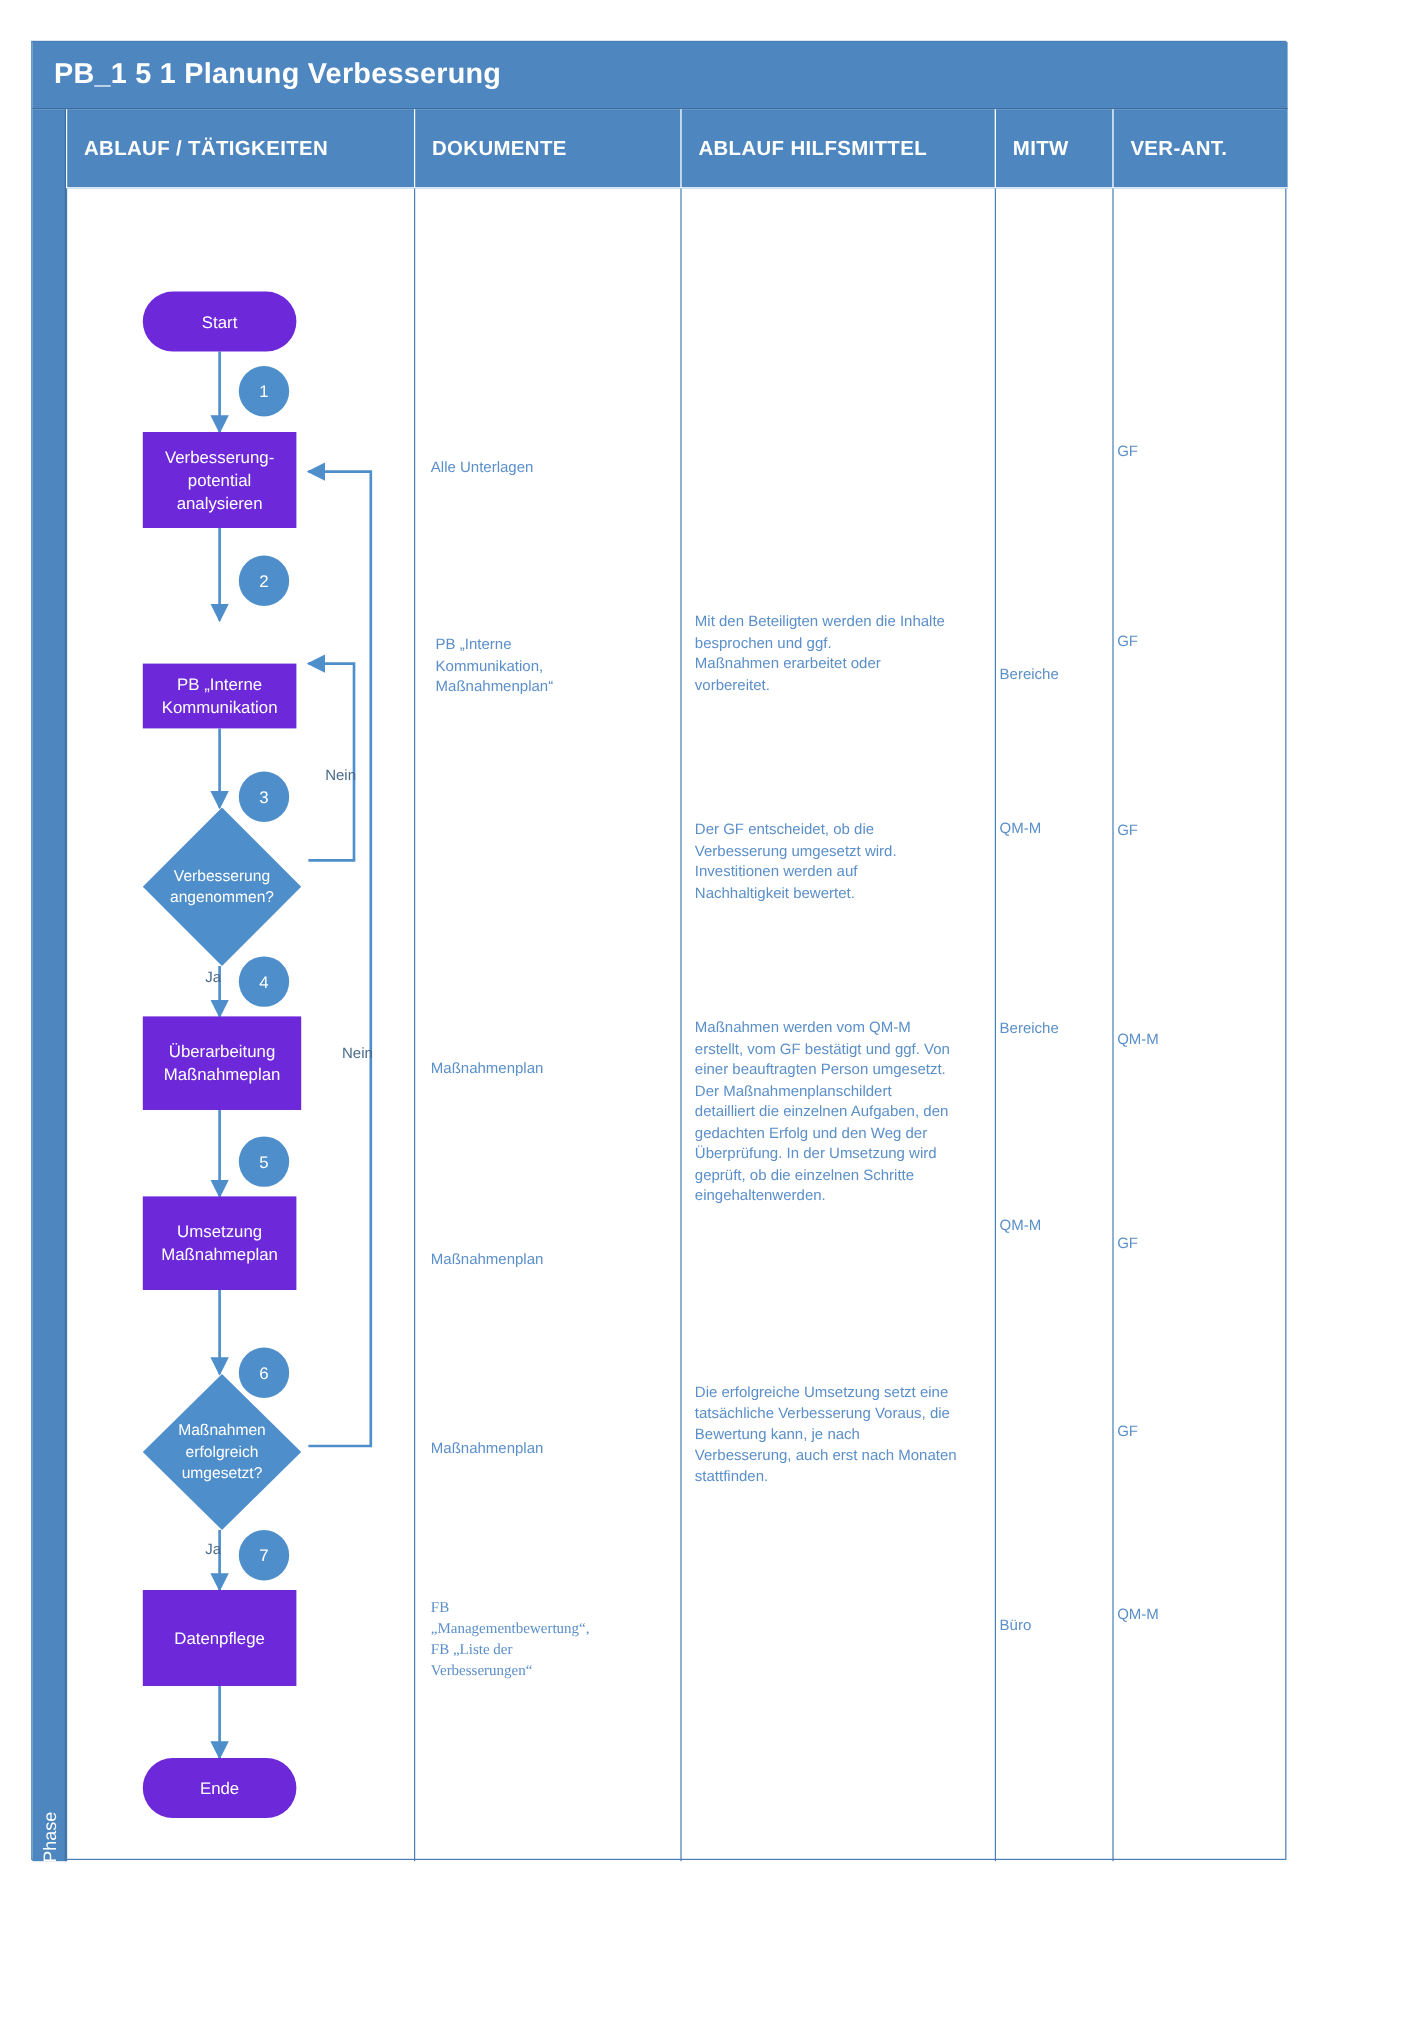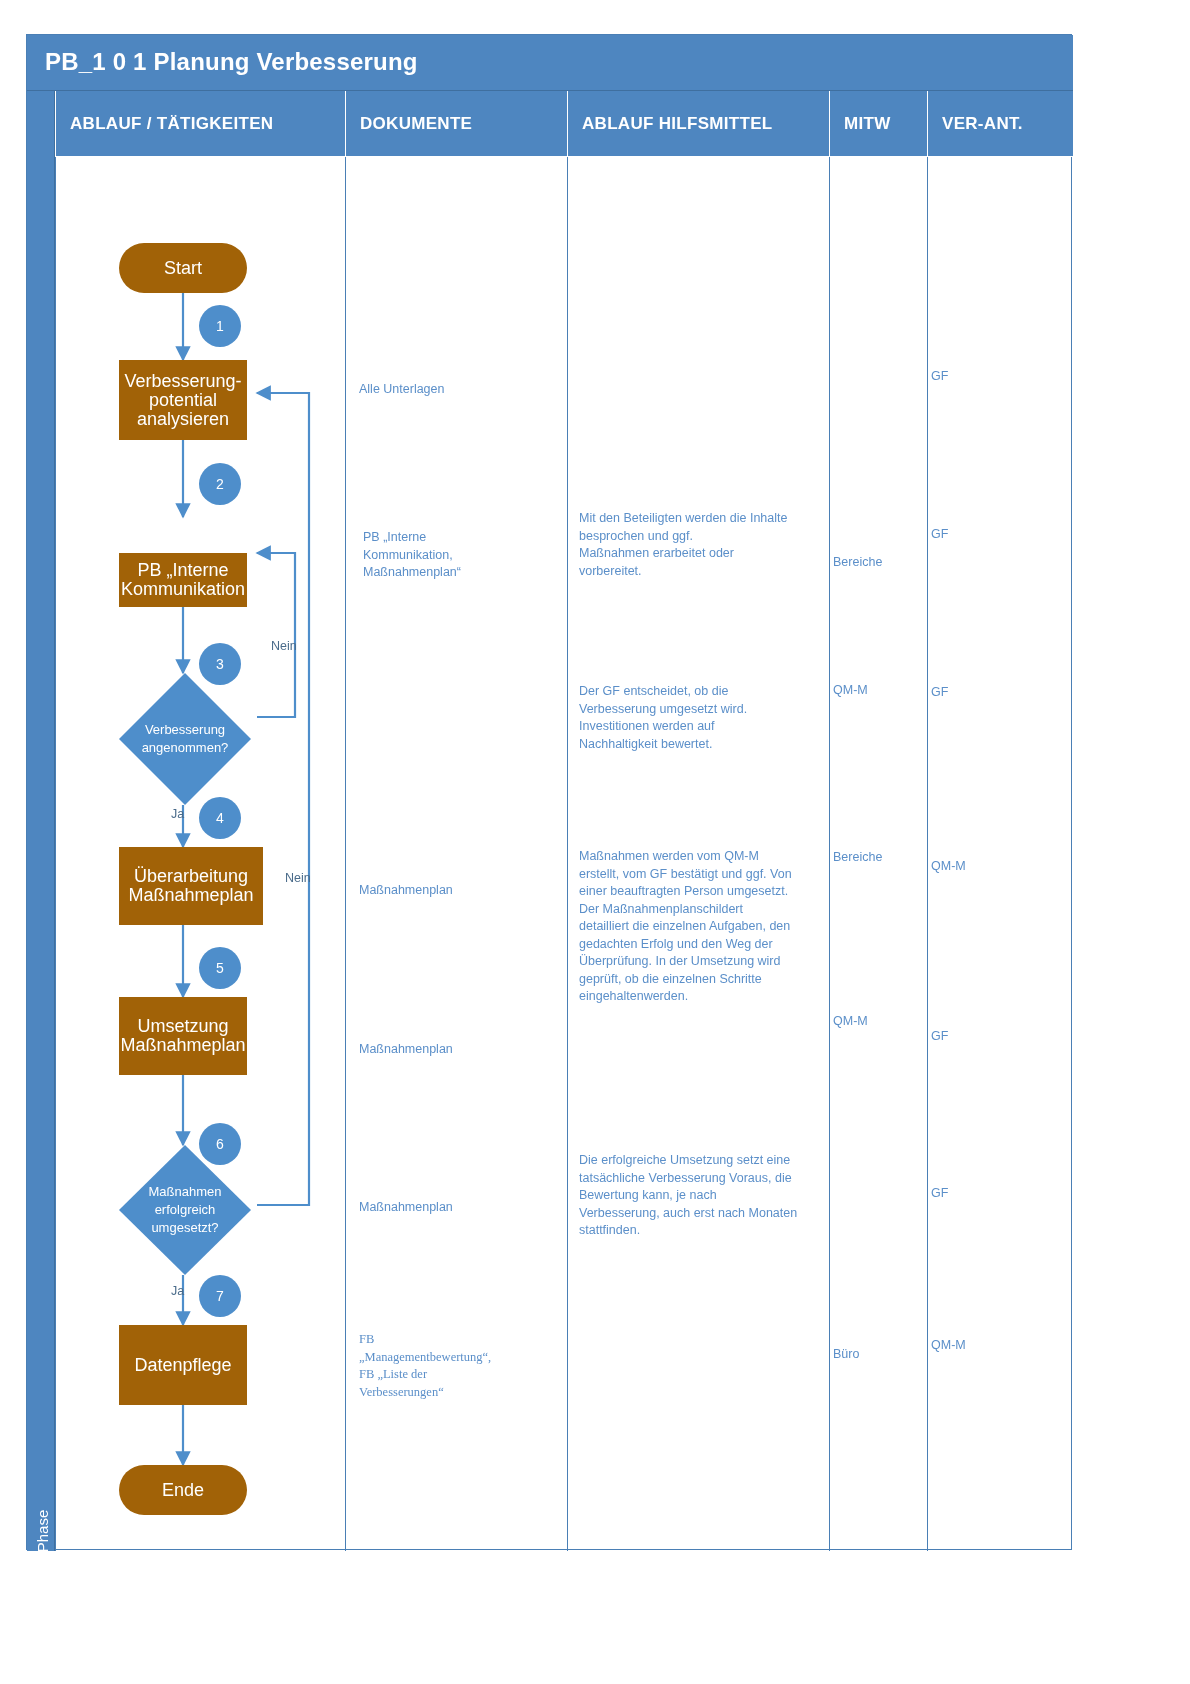"PB_1 0 1 Planung Verbesserung" div { text: 0 -> 5 }
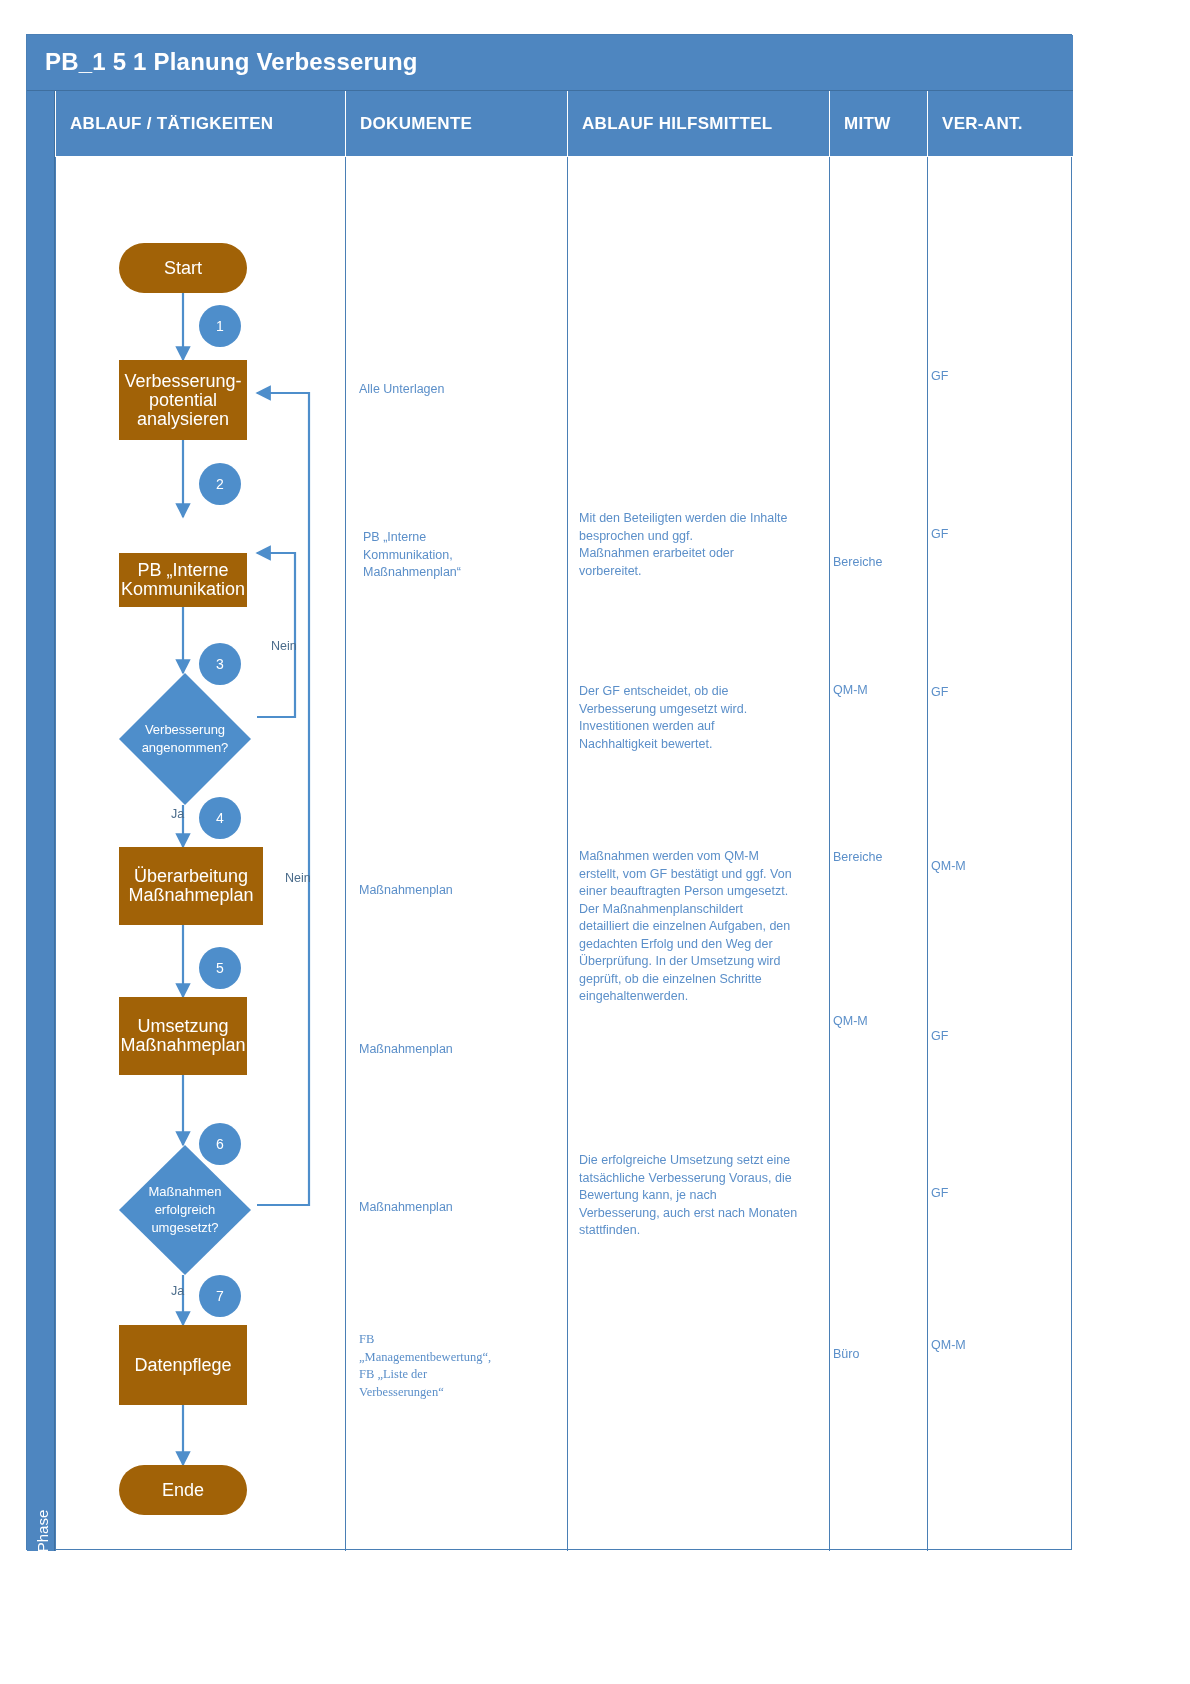"Start" .node { background: #a16207 -> #6d28d9; font-size: 18px -> 14px }
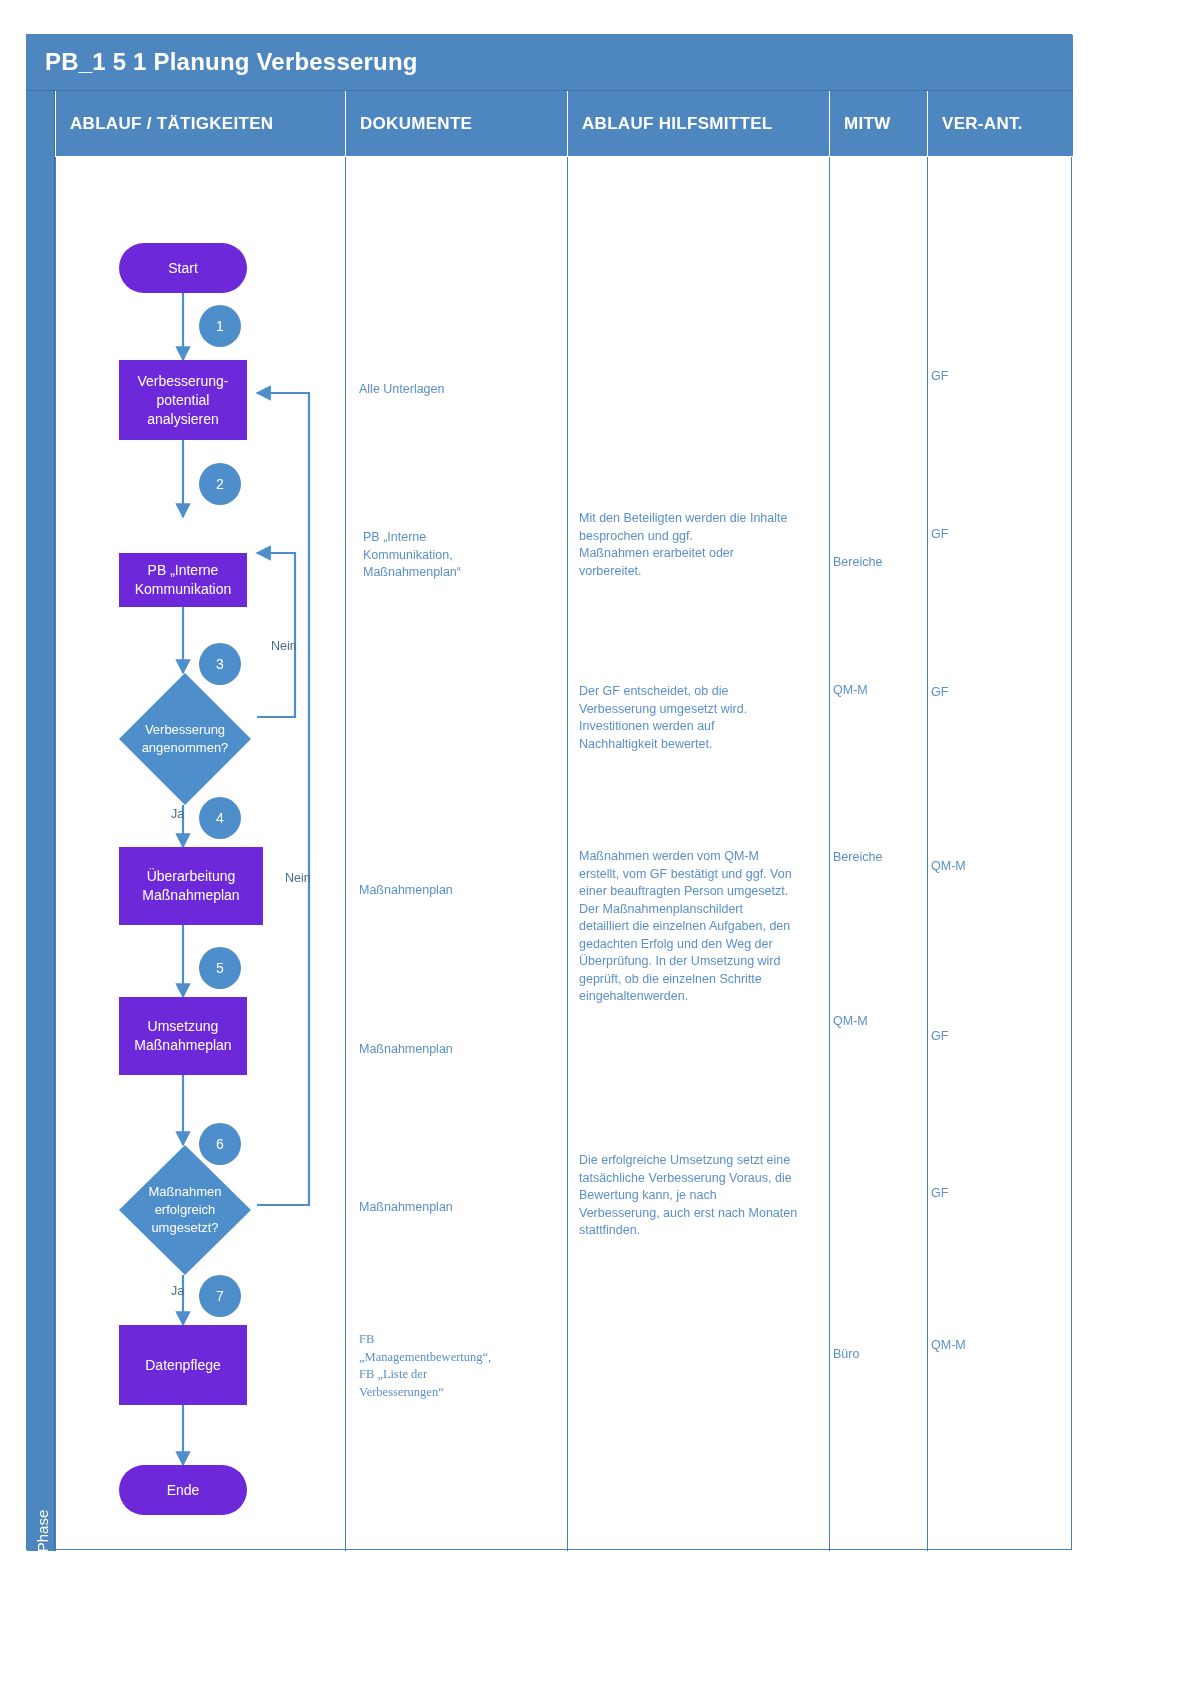"Überarbeitung" div.node { width: 144px -> 132px }
